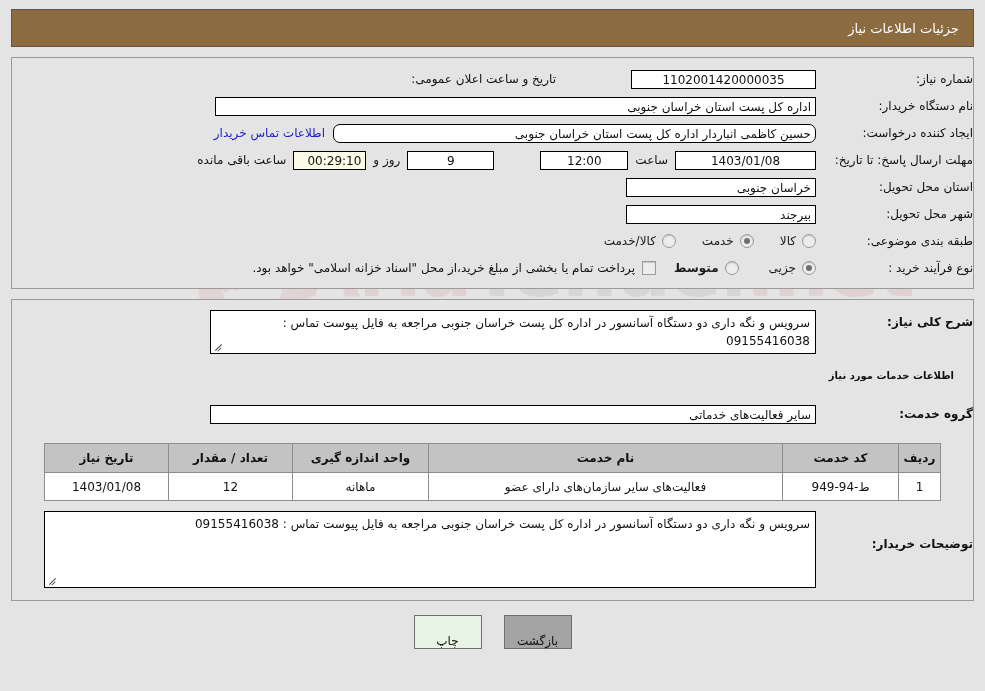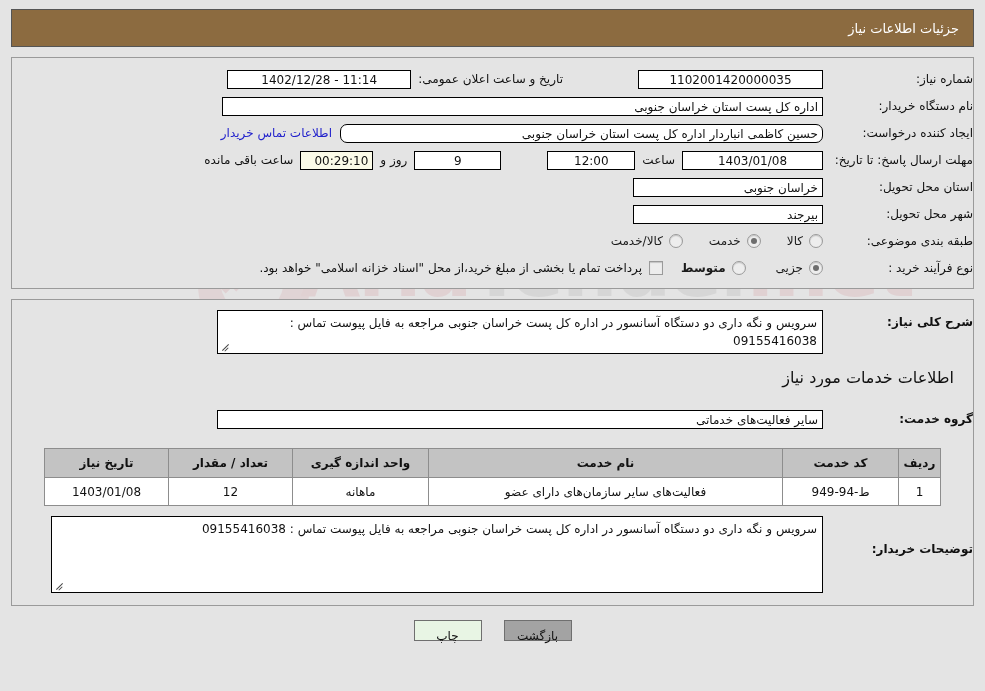"11:14 - 1402/12/28" div.tinput { html: <div>11:14 - 1402/12/28</div> -> none }
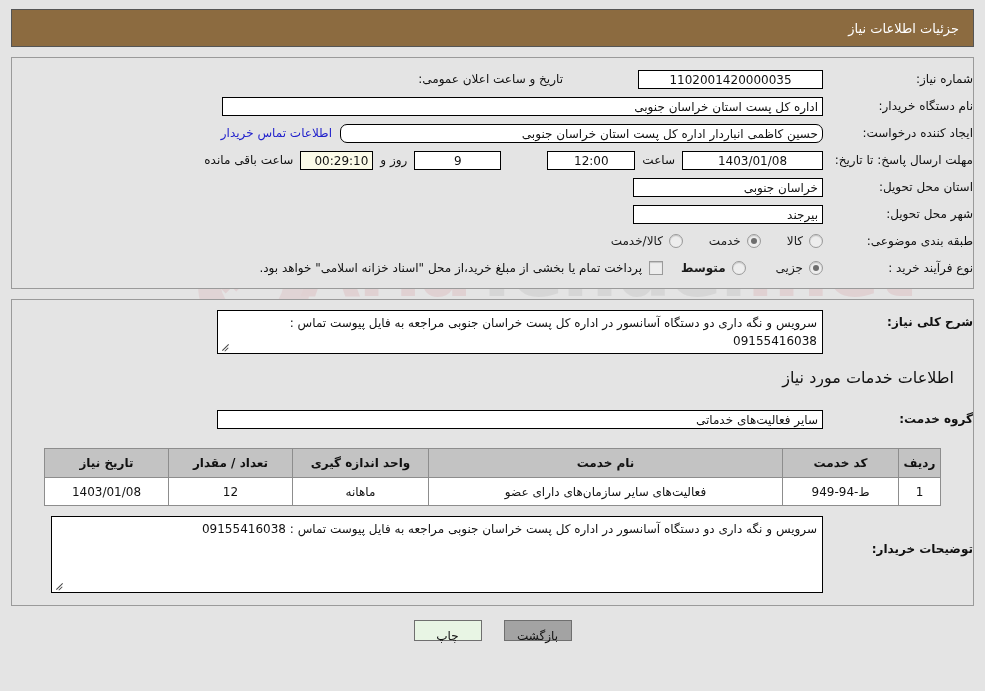"شماره نیاز:" .flabel { margin-left: none -> 7px }
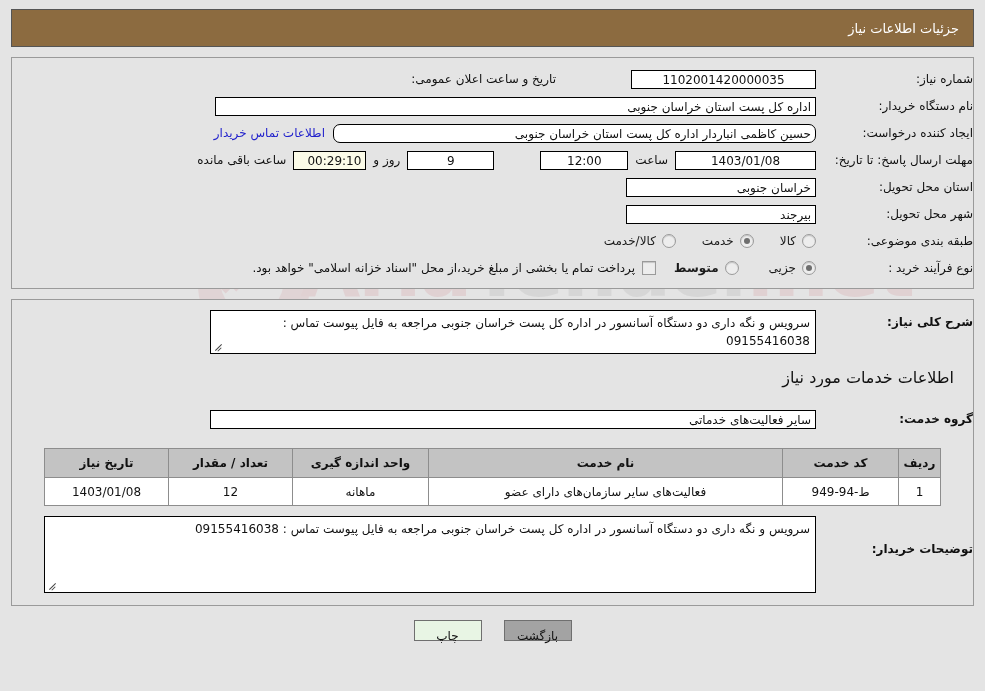"اطلاعات خدمات مورد نیاز" .section-title { font-size: 16px -> 10px; font-weight: normal -> bold }
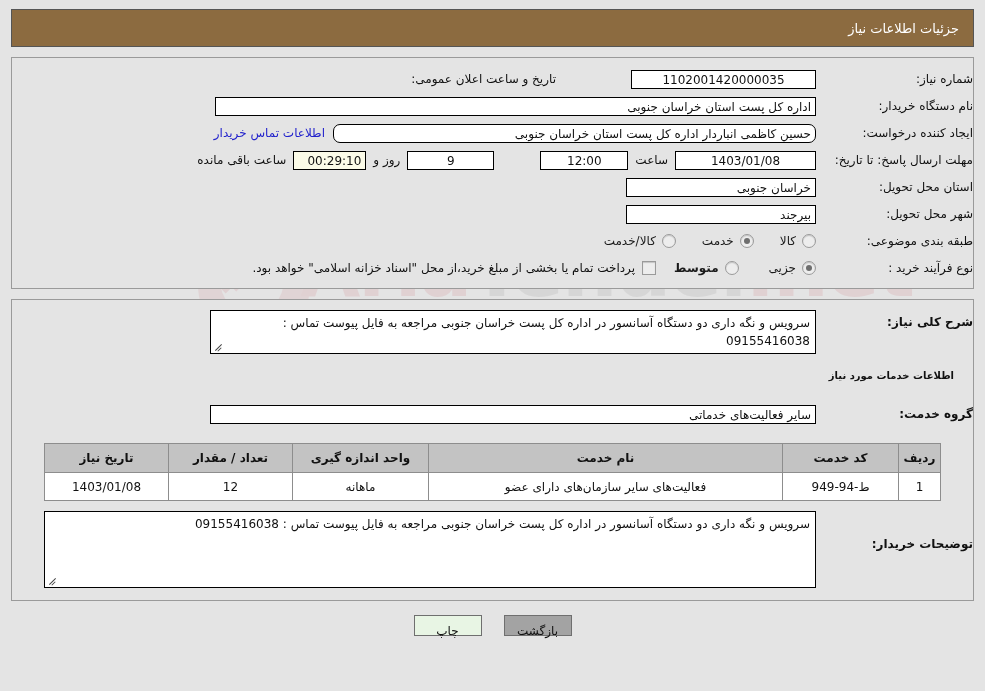"چاپ" .btn { padding: 6px 10px -> 16px 10px }
